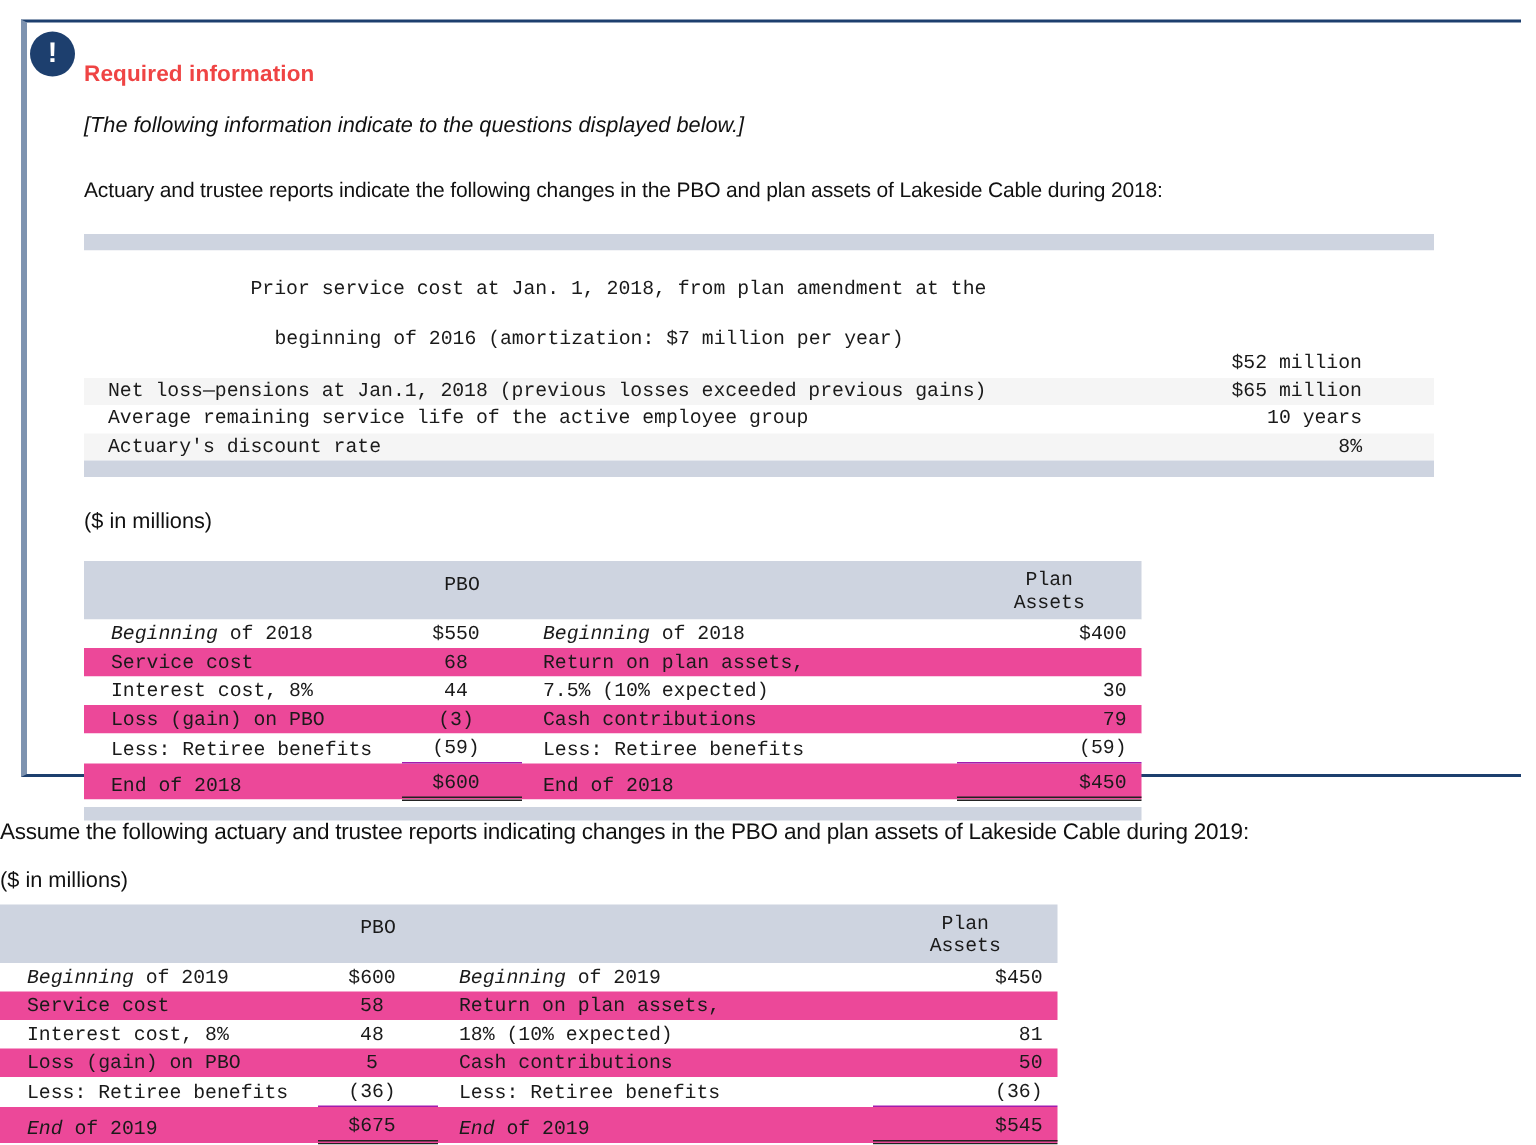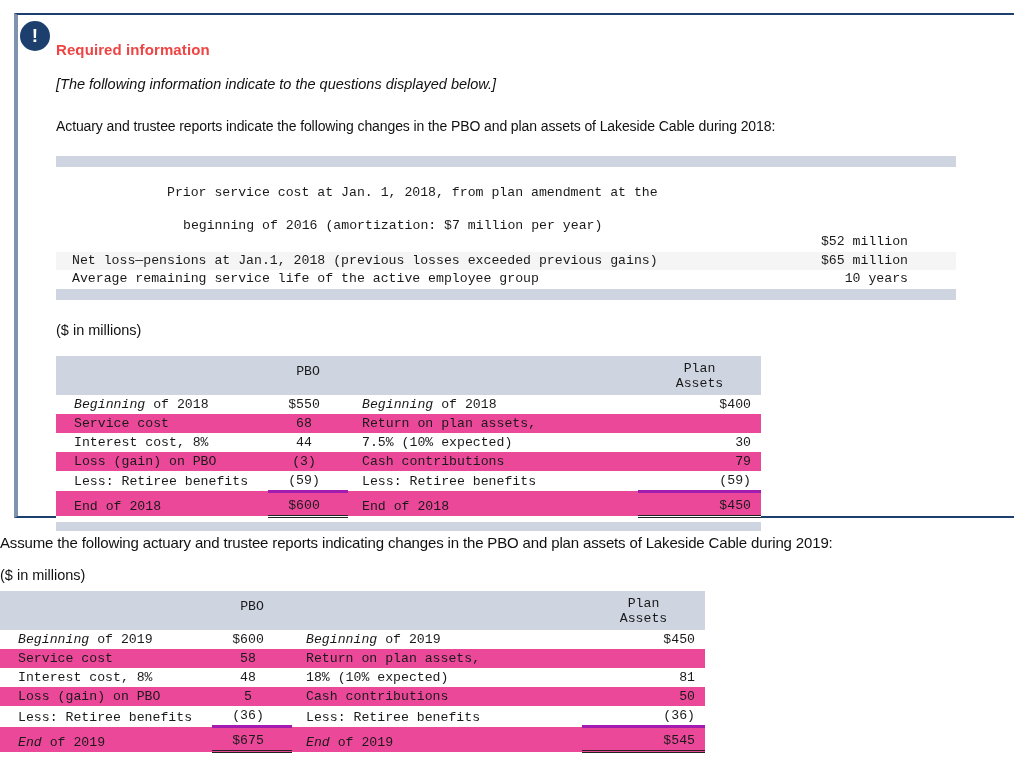"Actuary's discount rate" tr.r-even { html: none -> <tr> <td>Actuary's discount rate</td> <td>8%</td> </tr> }
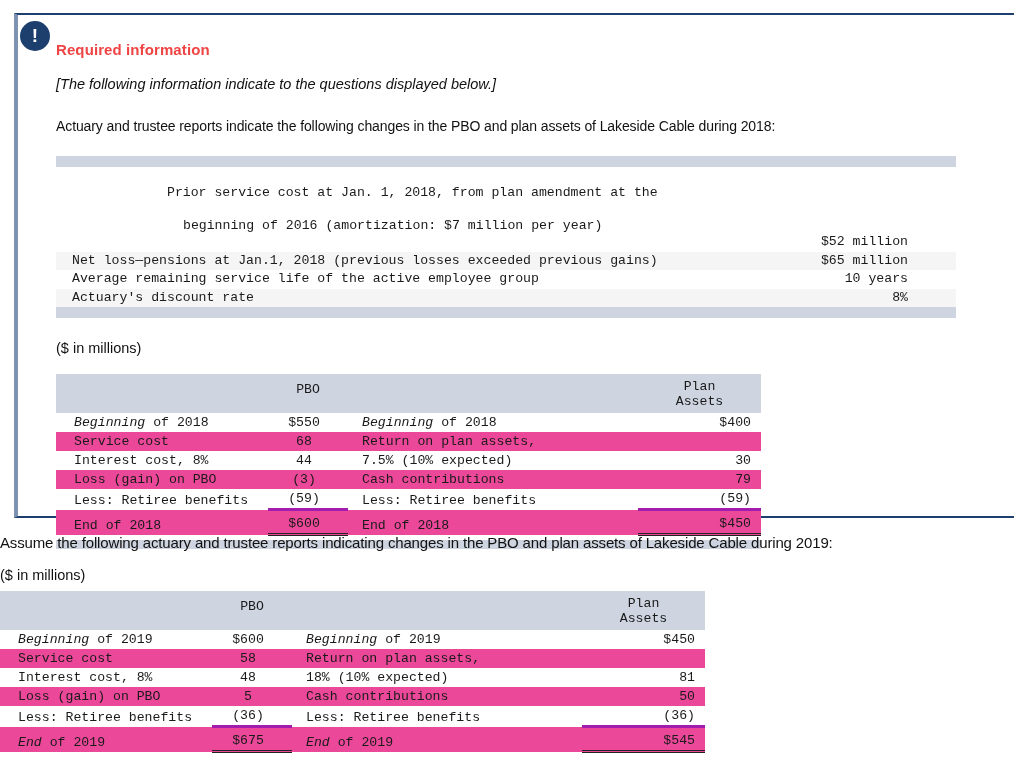"(59)" .pbo-table td.u-single { border-bottom: 3px solid #a21caf -> 1px solid #a21caf }
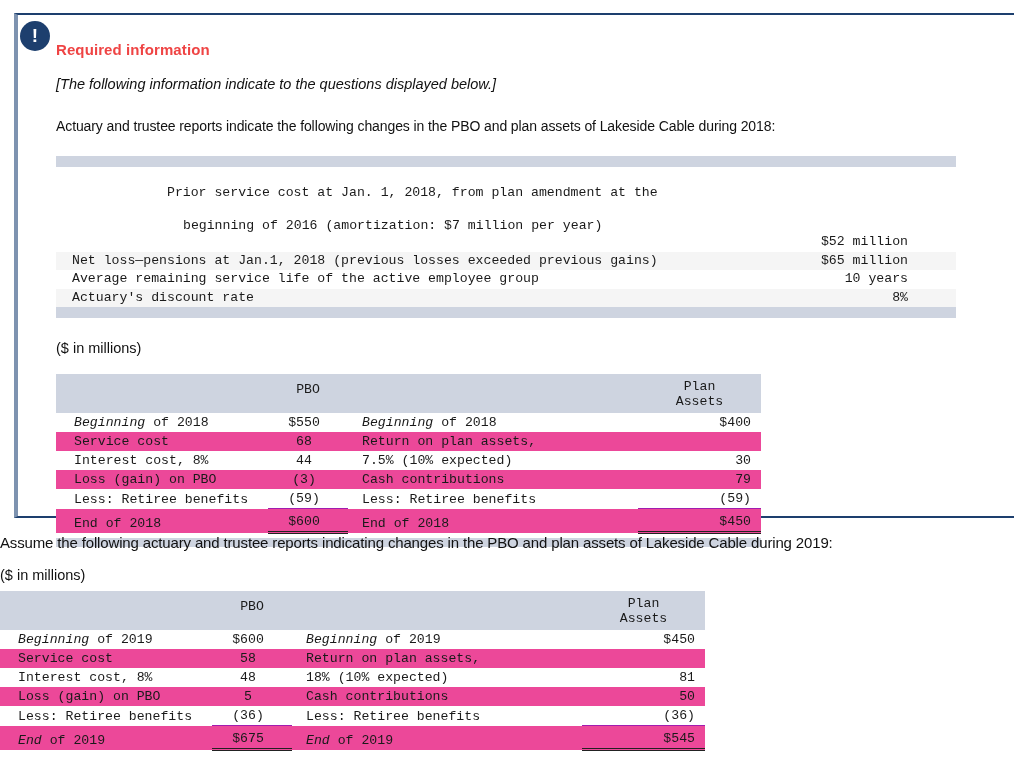"Assume the following actuary and" .second-block { top: 534px -> 546px }
